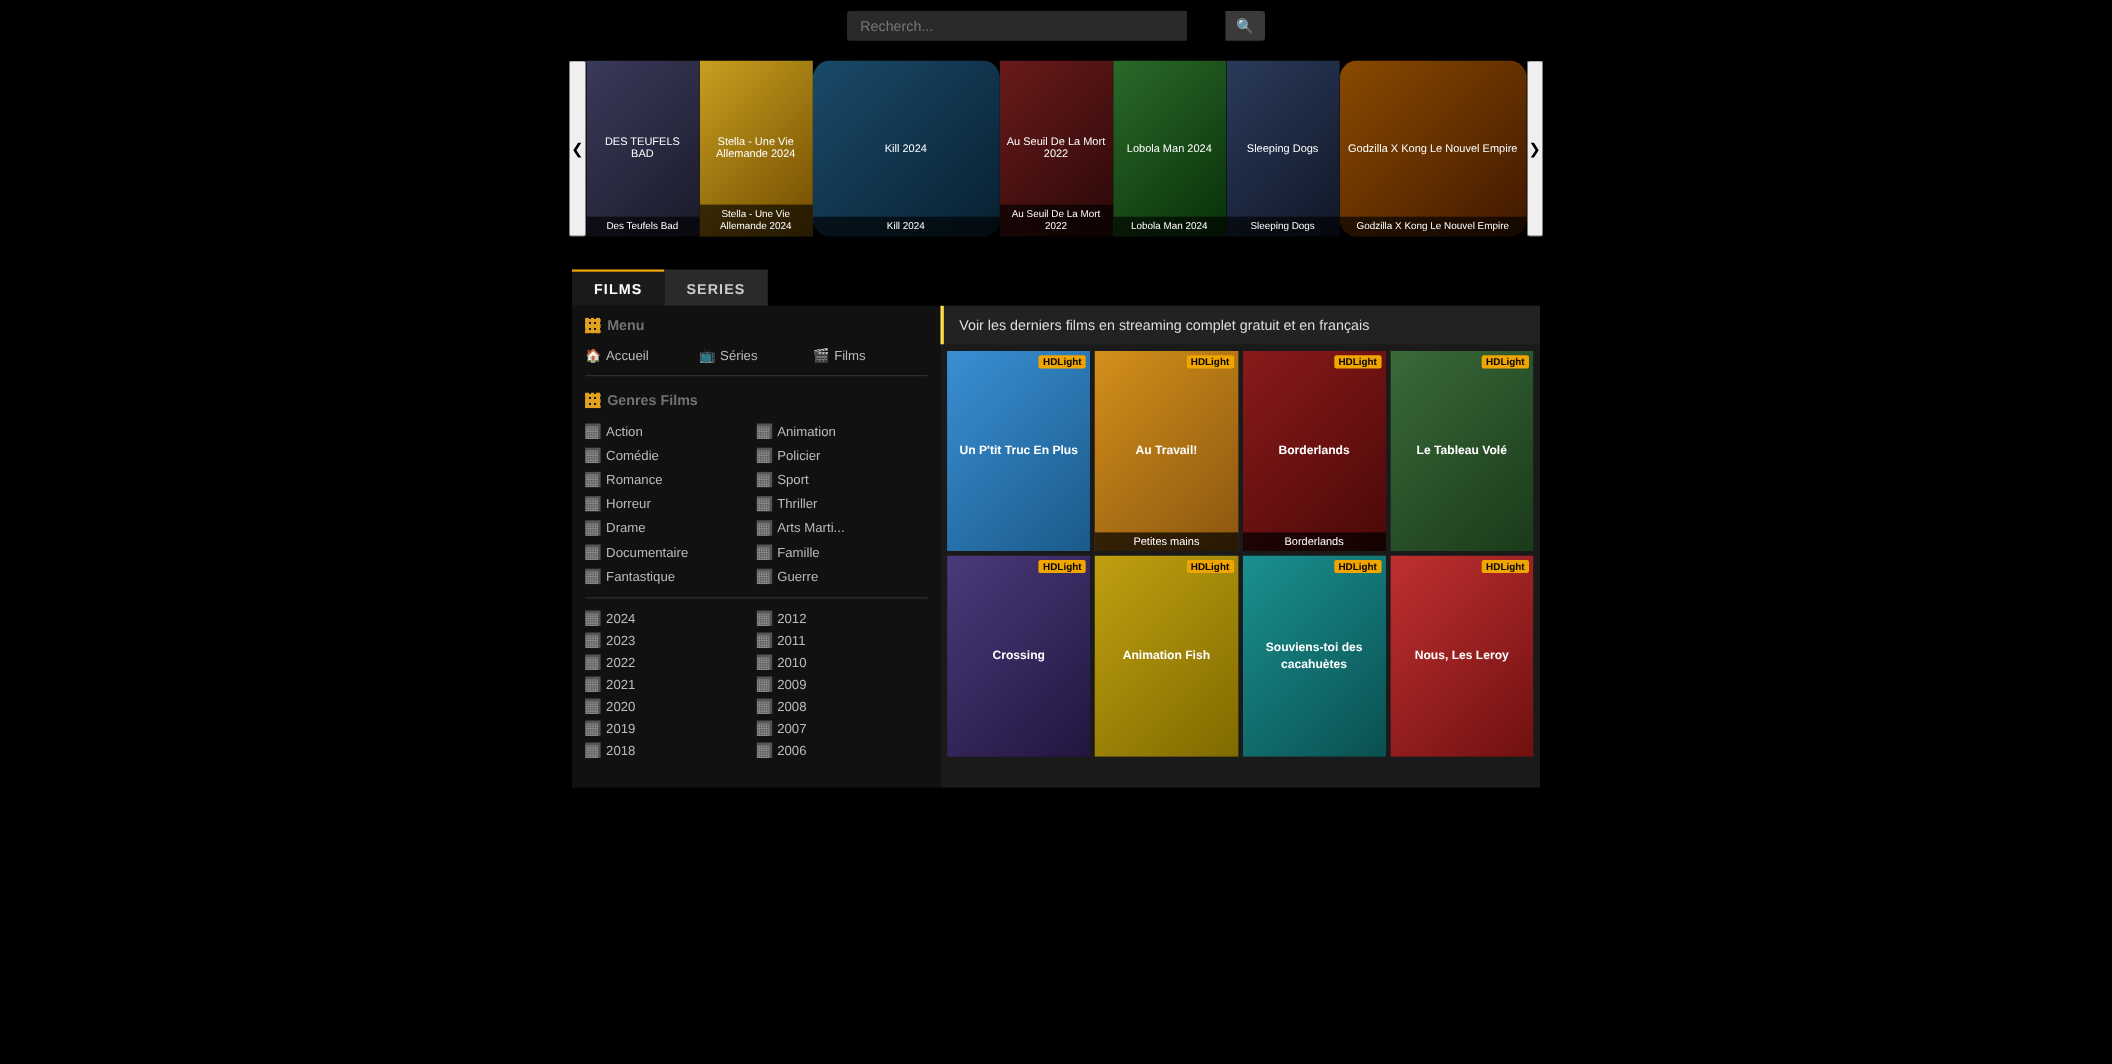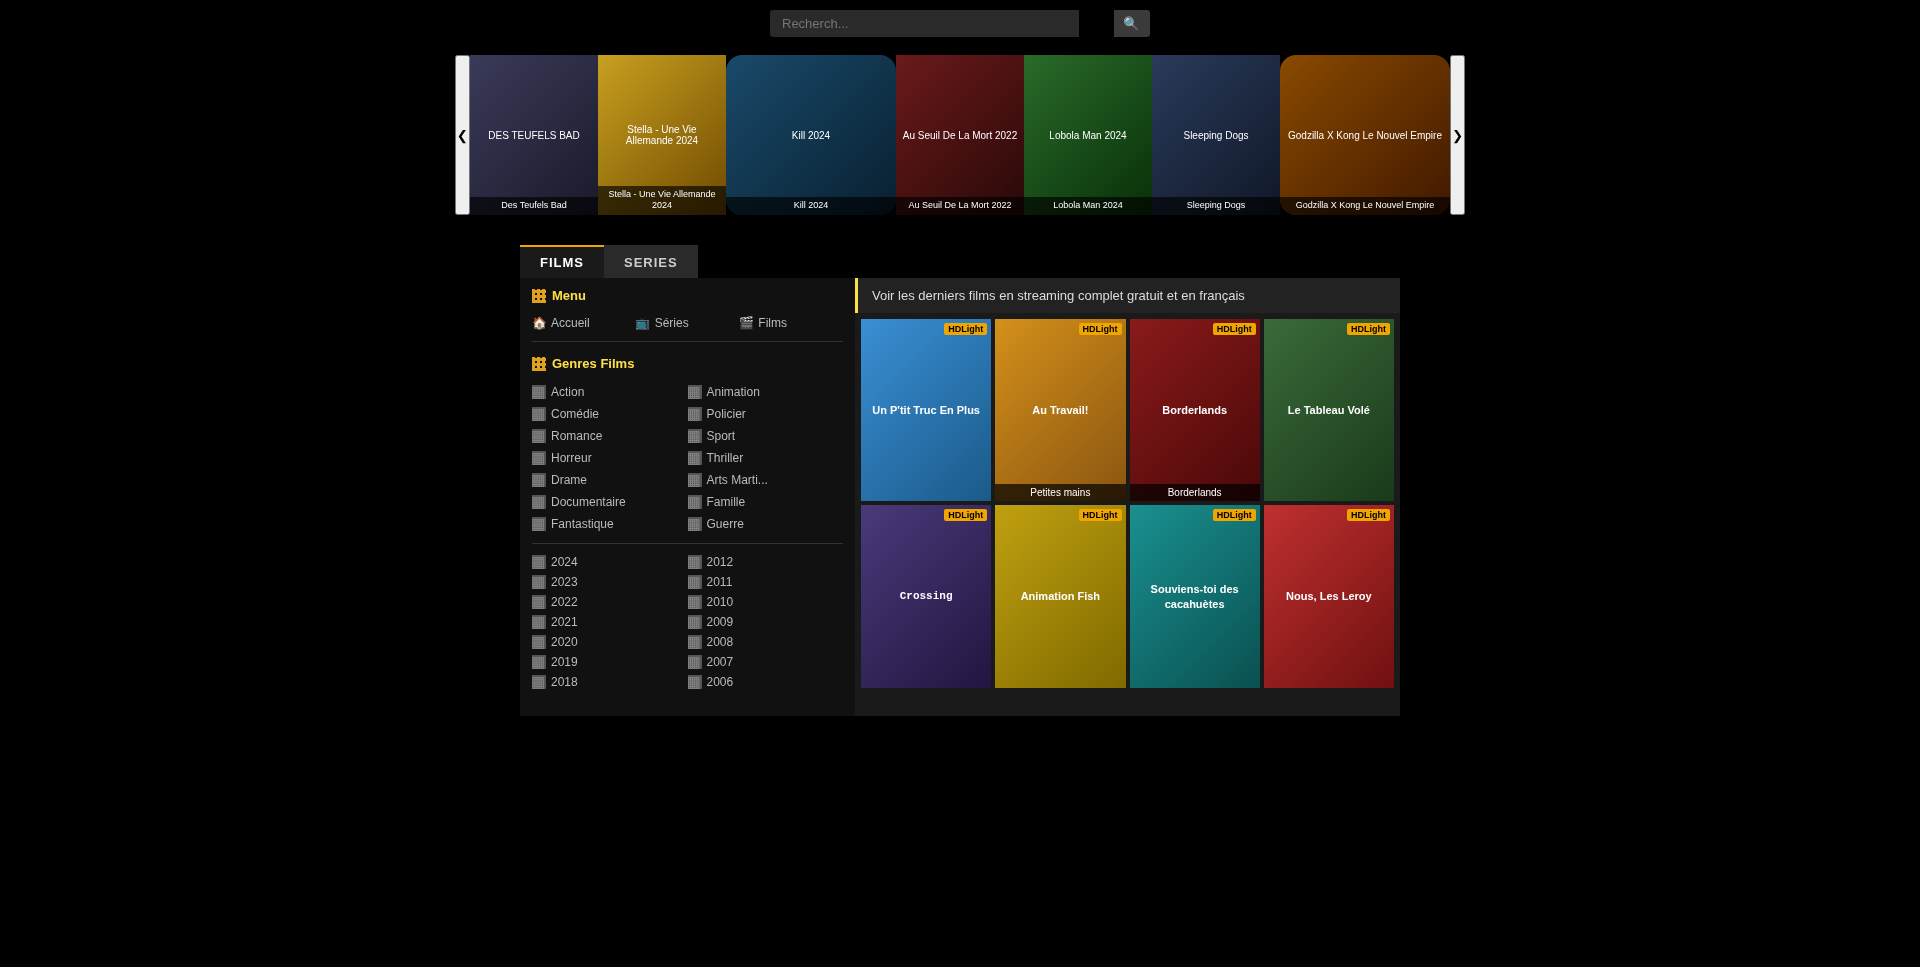"DES TEUFELS BAD" .hero-thumb { width: 128px -> 103px }
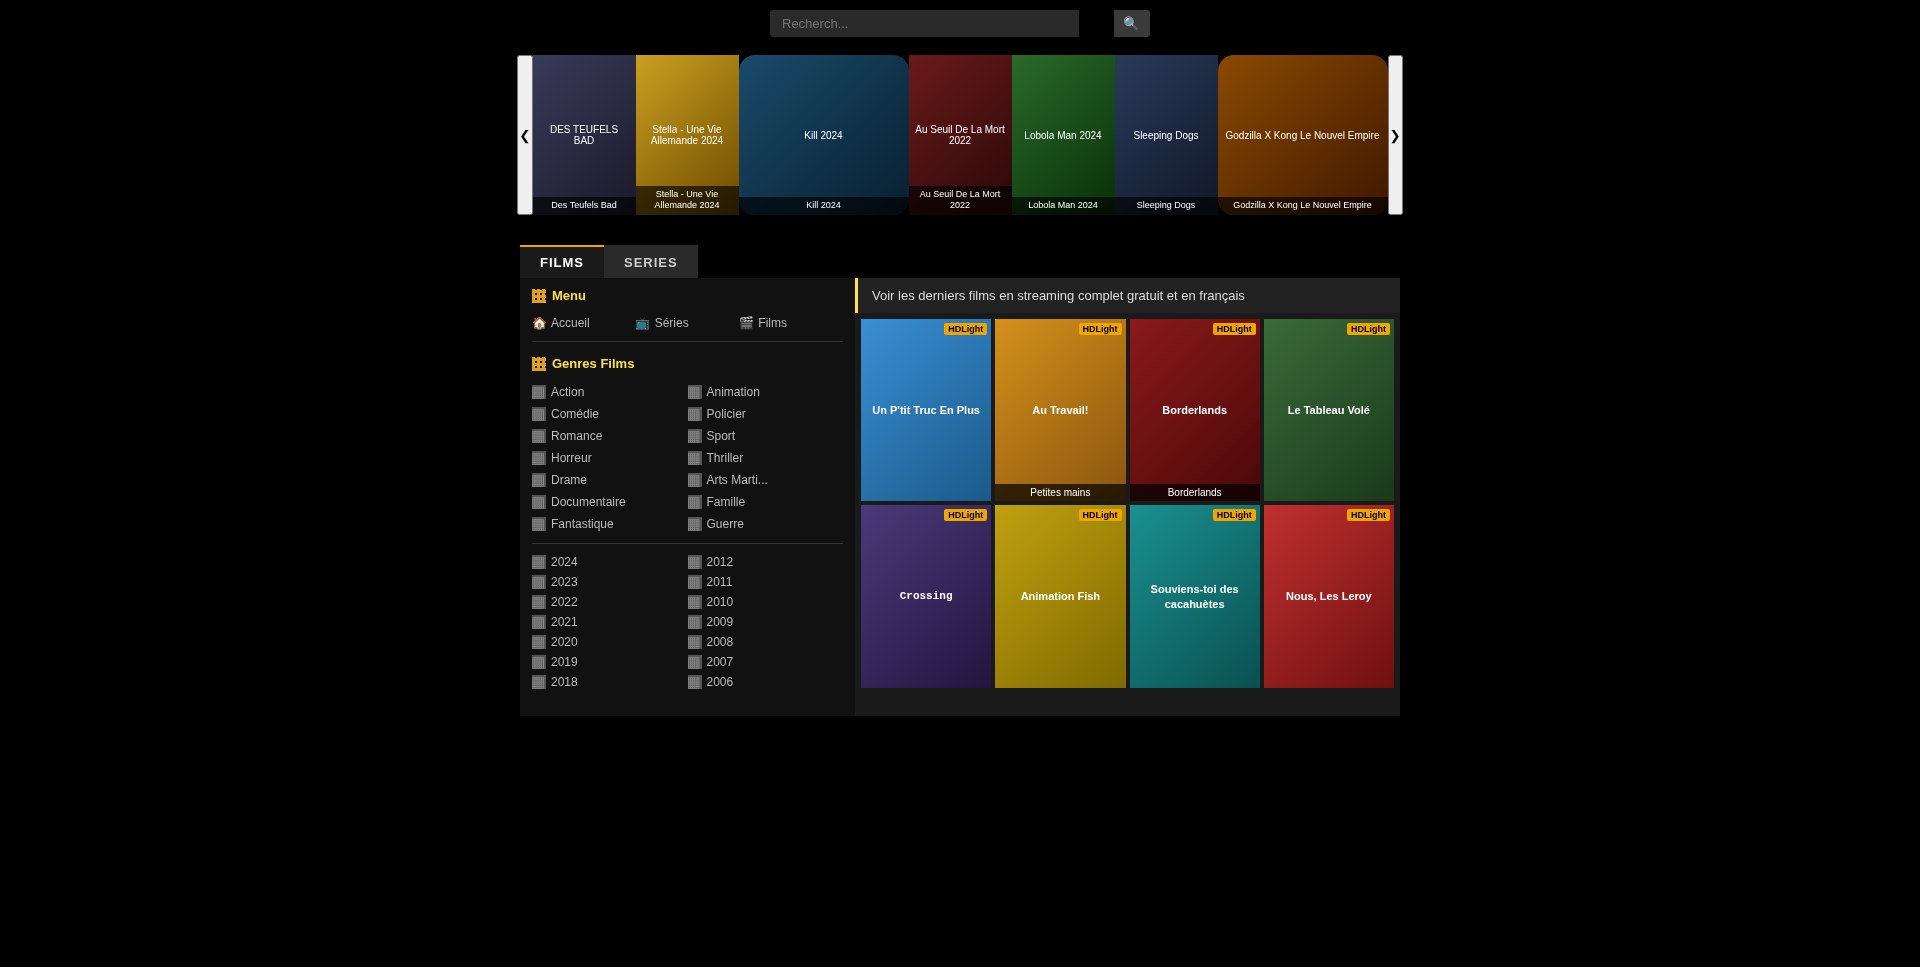"Menu" .sidebar-section-title { color: #fde047 -> #737373 }
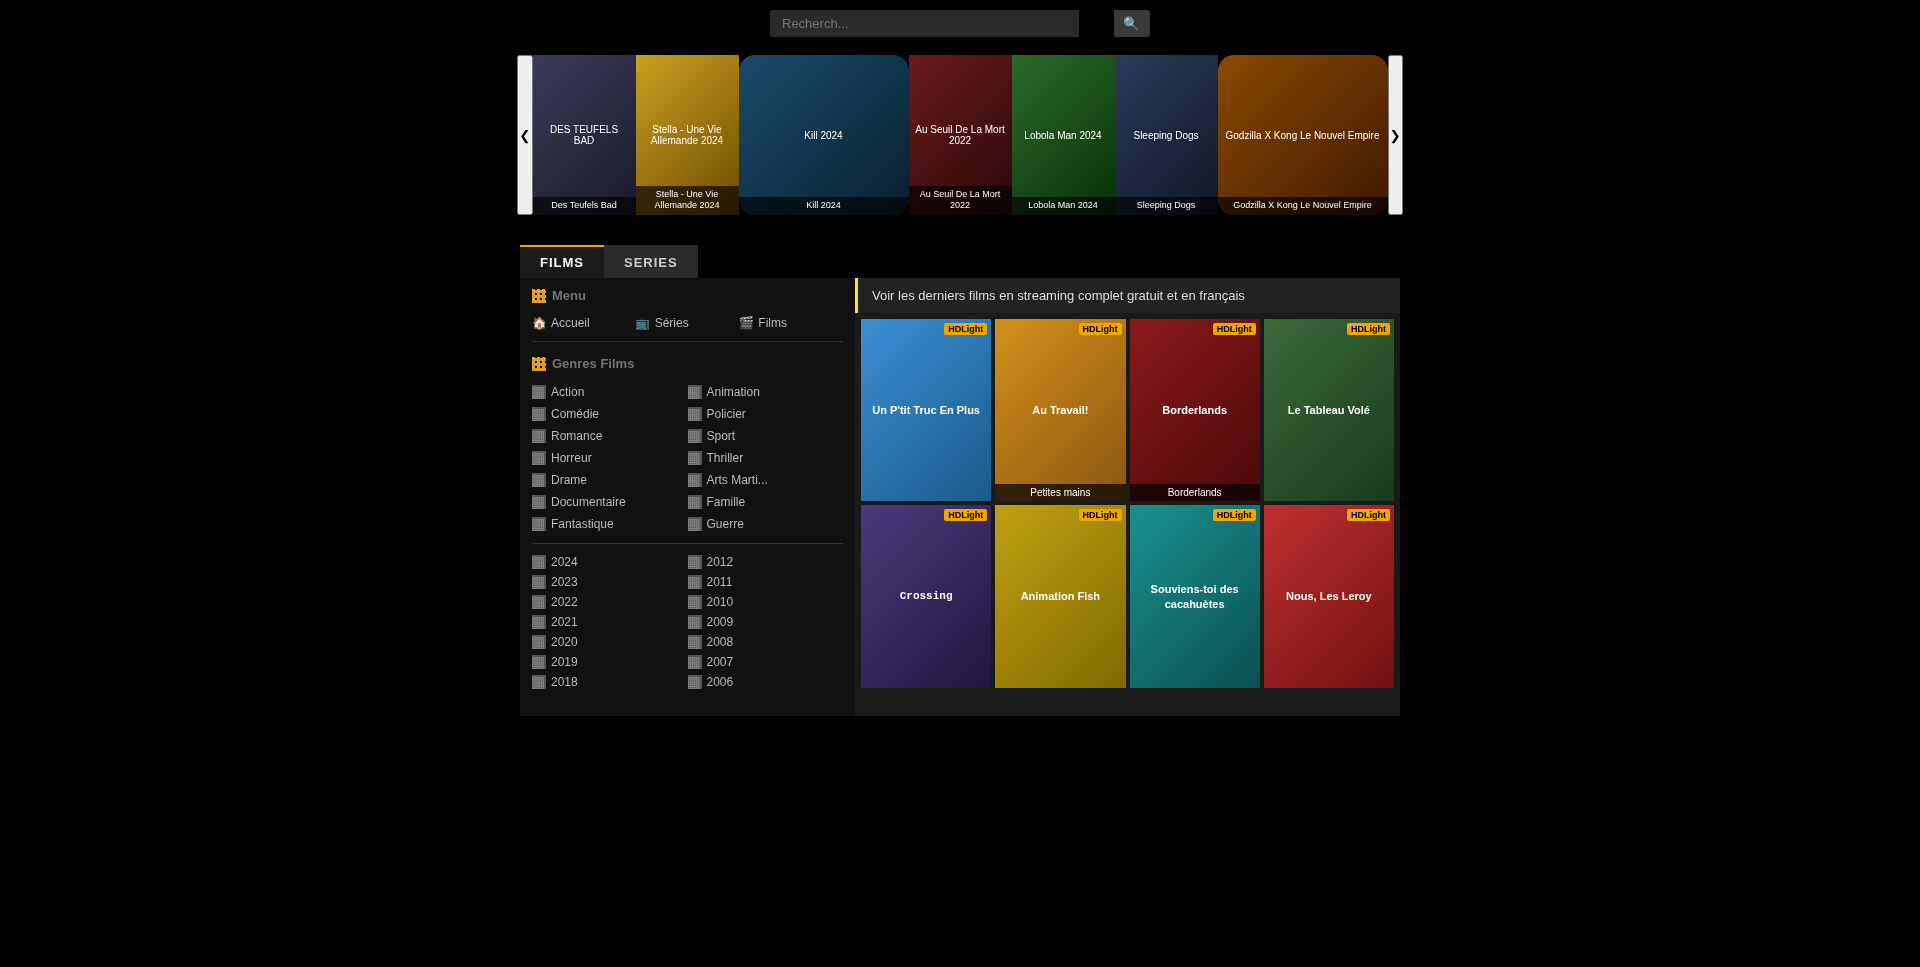"Crossing" .c5 { font-family: Liberation Mono, monospace -> none }
